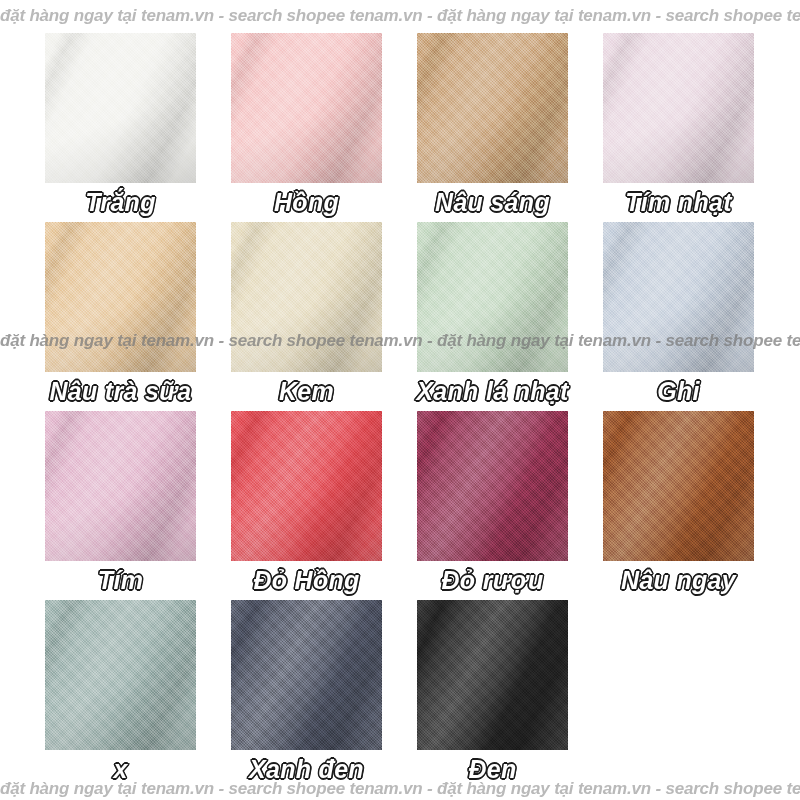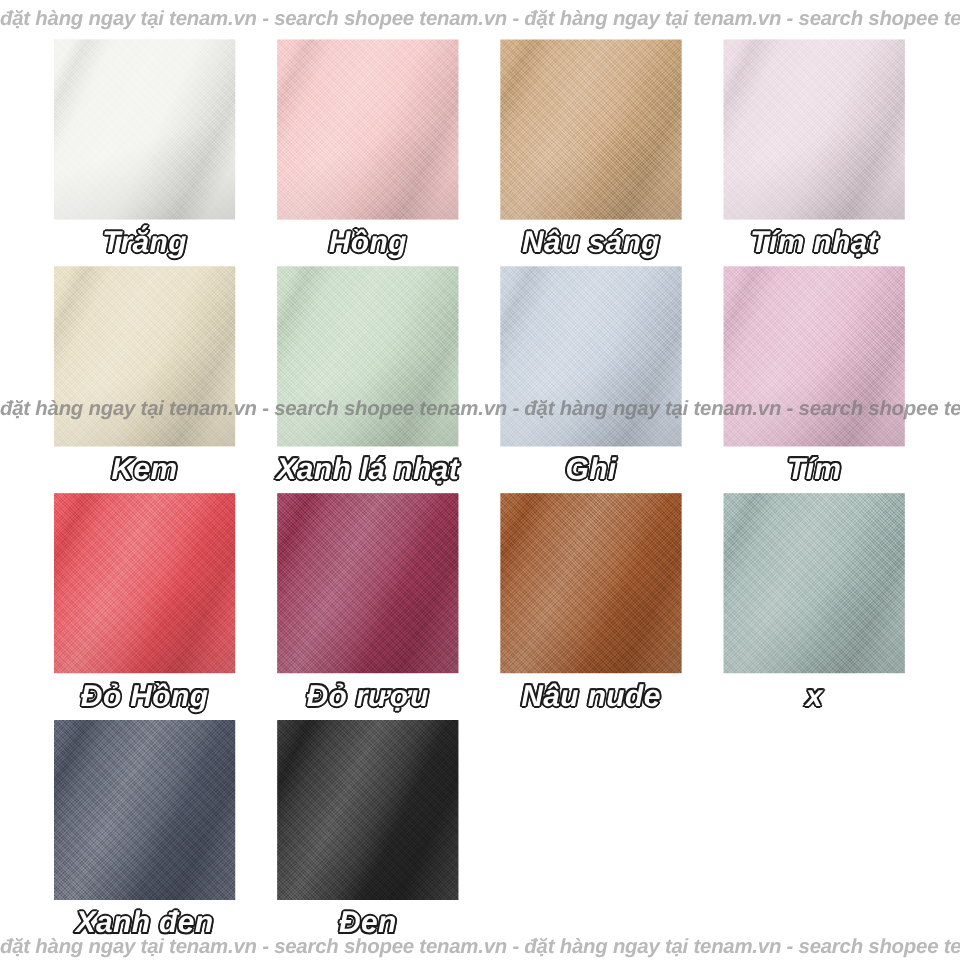"Nâu trà sữa" div.cell { html: none -> <div> <div> <div></div> <div></div> <div></div> </div> <div>Nâu trà sữa</div> </div> }
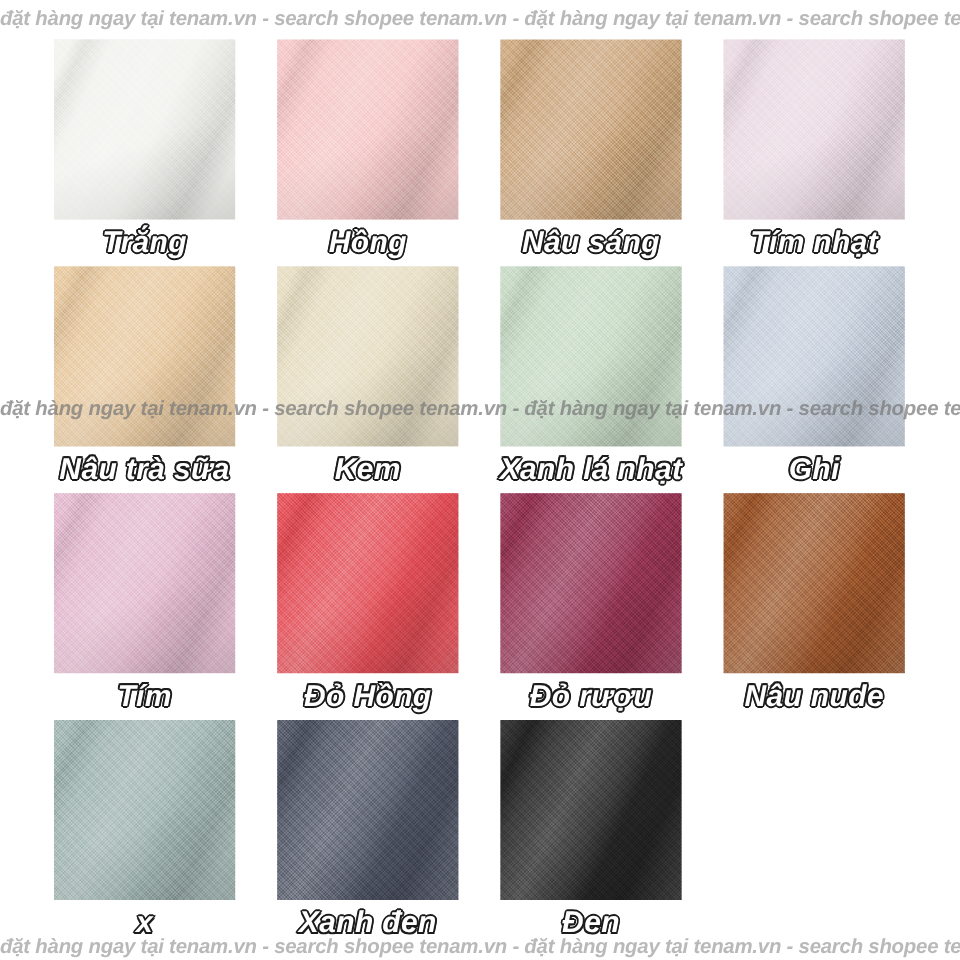"Nâu nude" div.label { text: nude -> ngay }
